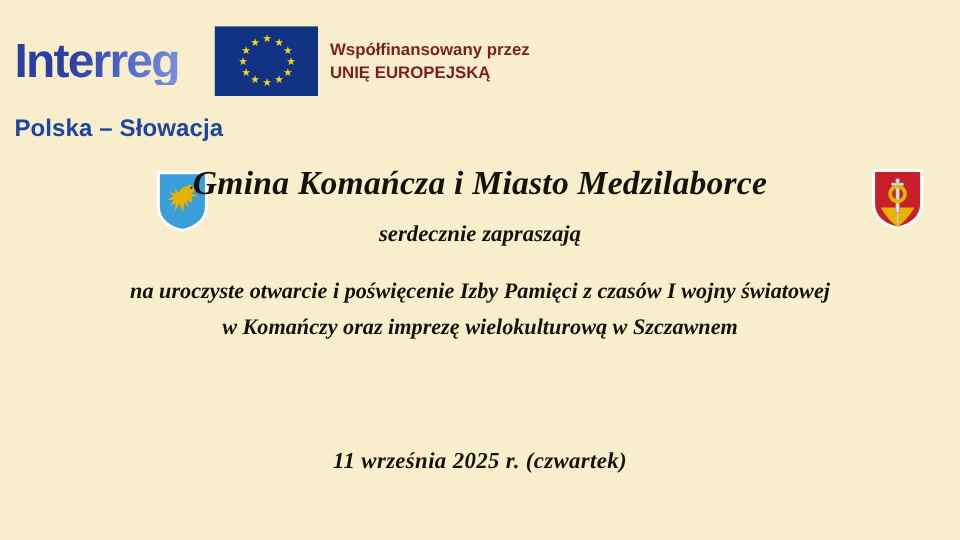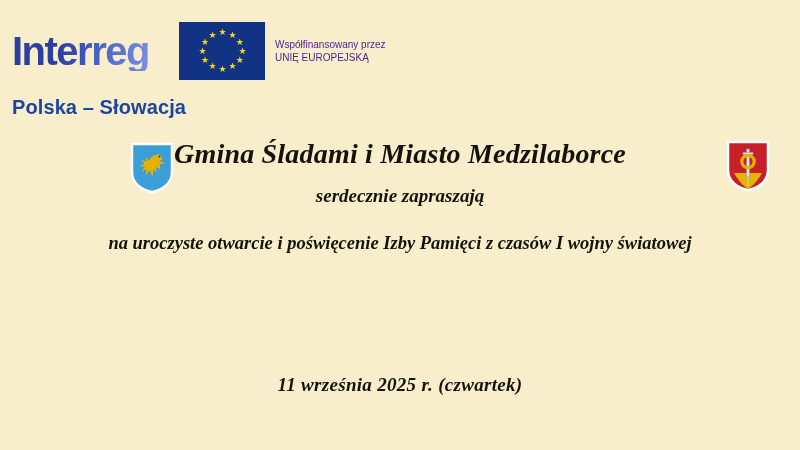"Współfinansowany przez" .eu-text { color: #4c1d95 -> #7f1d1d; font-size: 10px -> 14px; font-weight: normal -> bold }
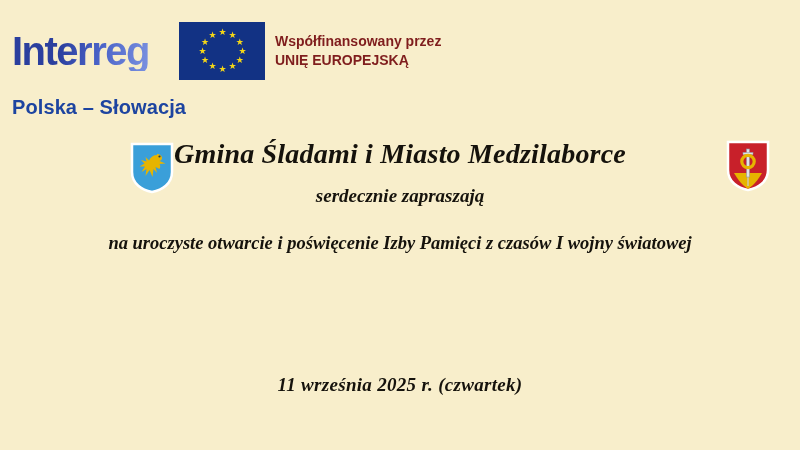"Gmina Śladami i Miasto Medzilaborce" div.headline { text: Śladami -> Komańcza }
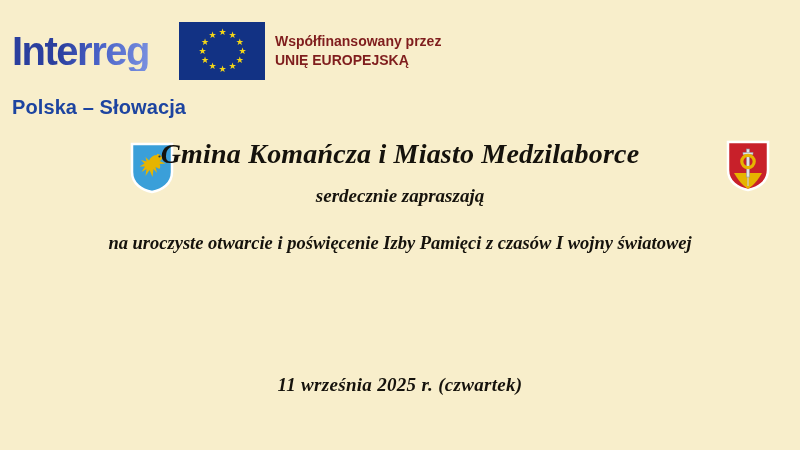"w Komańczy oraz imprezę wielokulturową" div.line { html: none -> <div>w Komańczy oraz imprezę wielokulturową w Szczawnem</div> }
